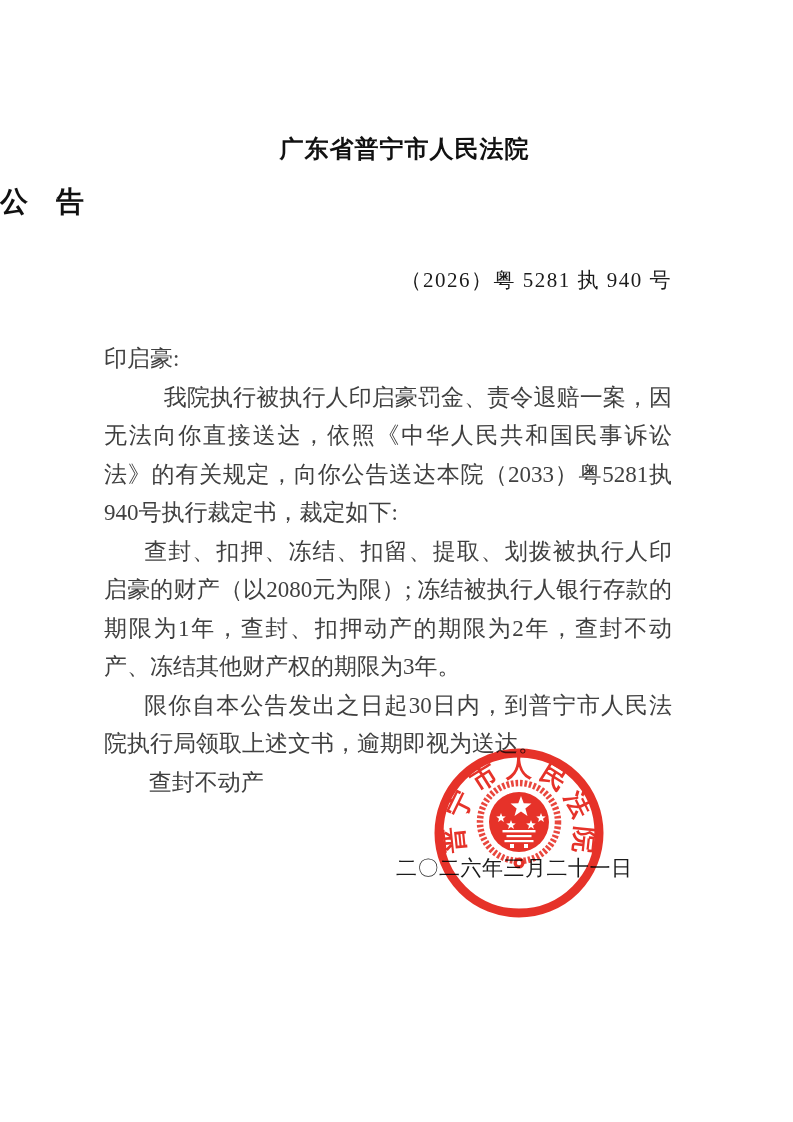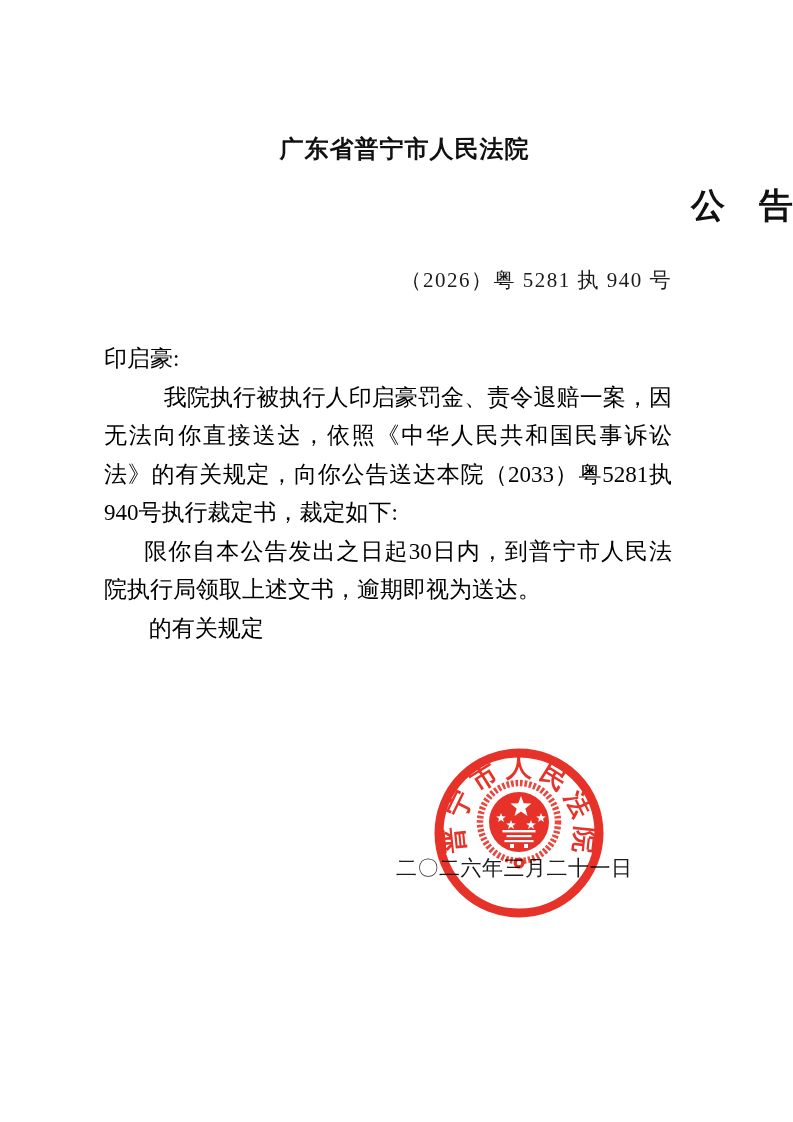"公 告" .doc-type { font-size: 34px -> 28px; text-align: right -> left }
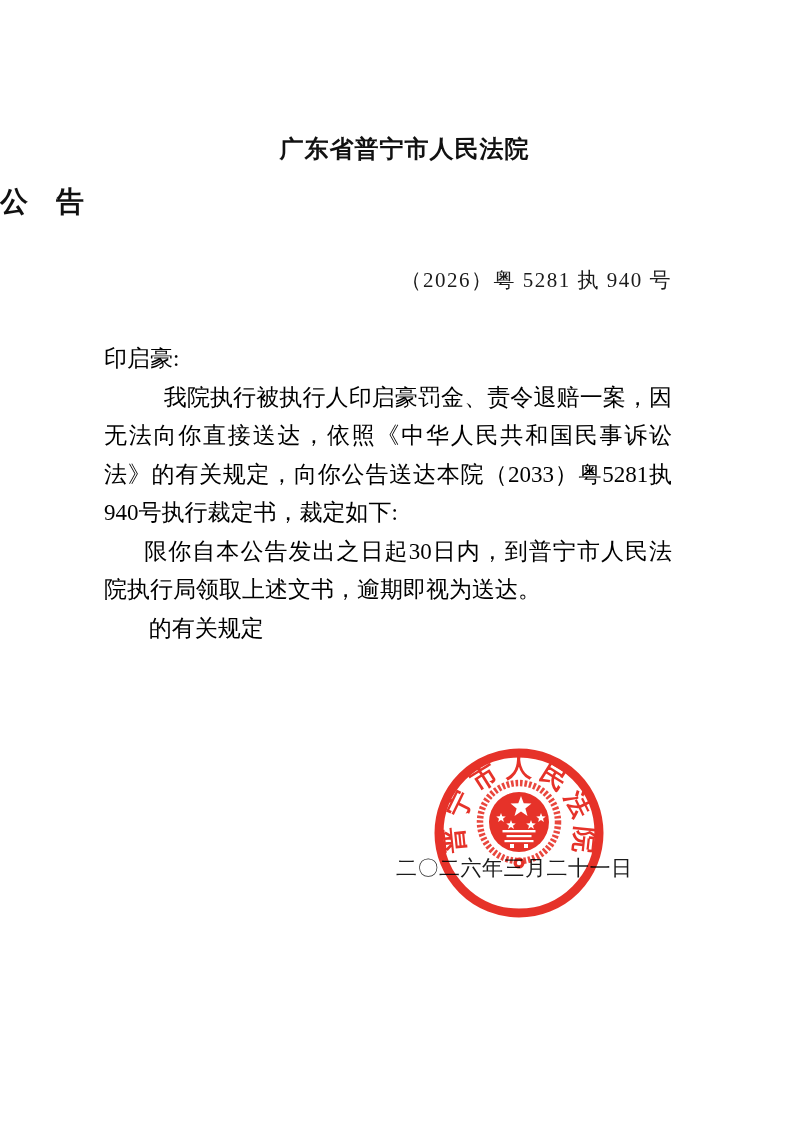"印启豪:" .doc-body { color: #000000 -> #404040 }
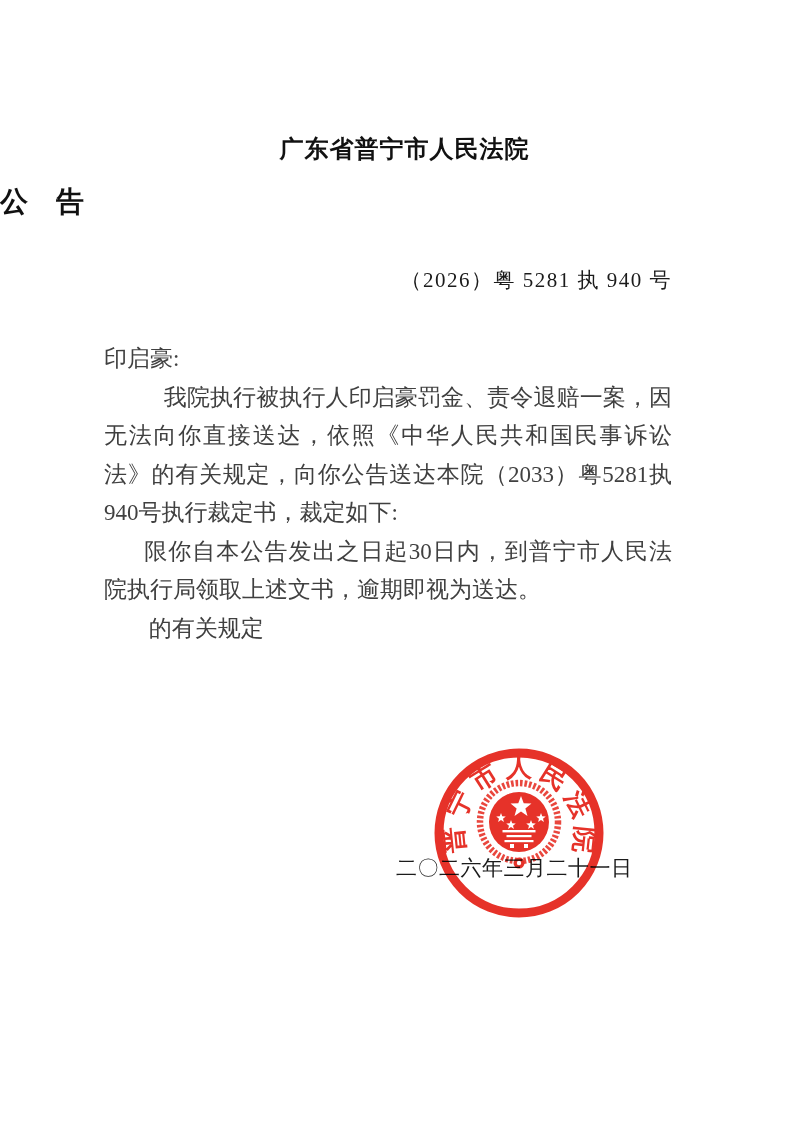"查封、扣押、冻结、扣留、提取、划拨被执行人印启豪的财产（以2080元为限）;" p.para-2 { html: none -> <p>查封、扣押、冻结、扣留、提取、划拨被执行人印启豪的财产（以2080元为限）; 冻结被执行人银行存款的期限为1年，查封、扣押动产的期限为2年，查封不动产、冻结其他财产权的期限为3年。</p> }
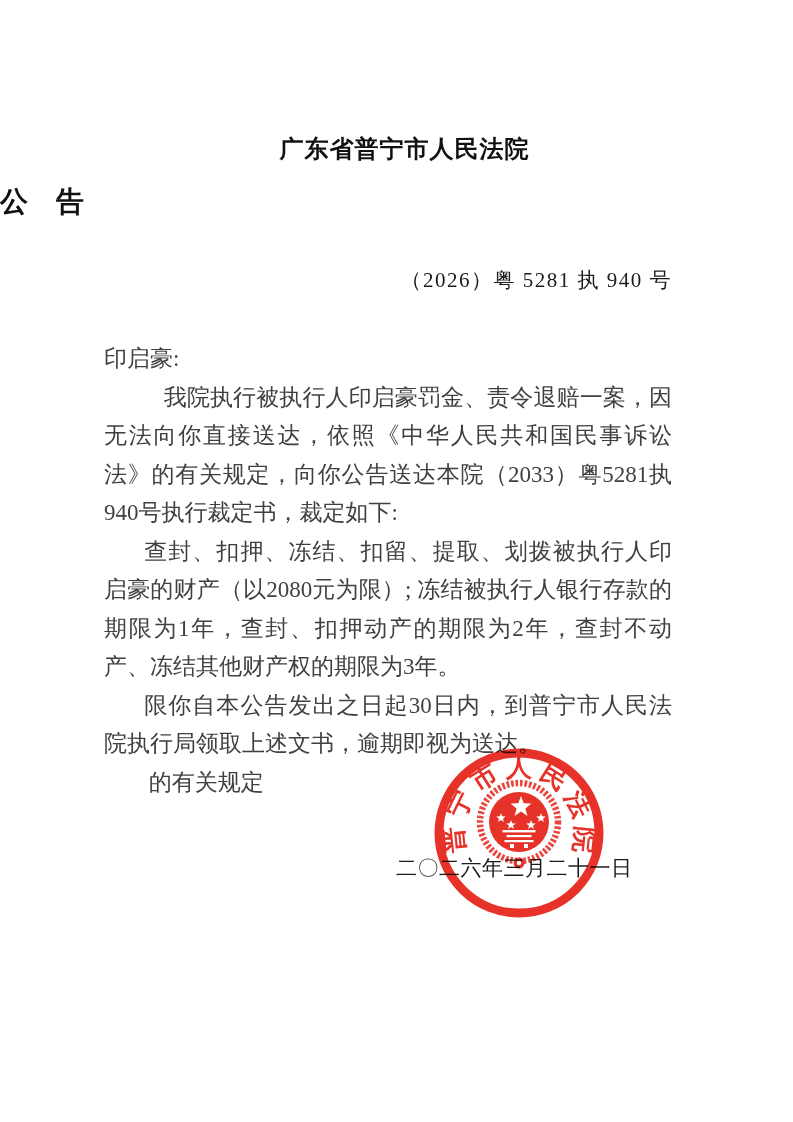"的有关规定" p.closing { text: 的有关规定 -> 查封不动产 }
